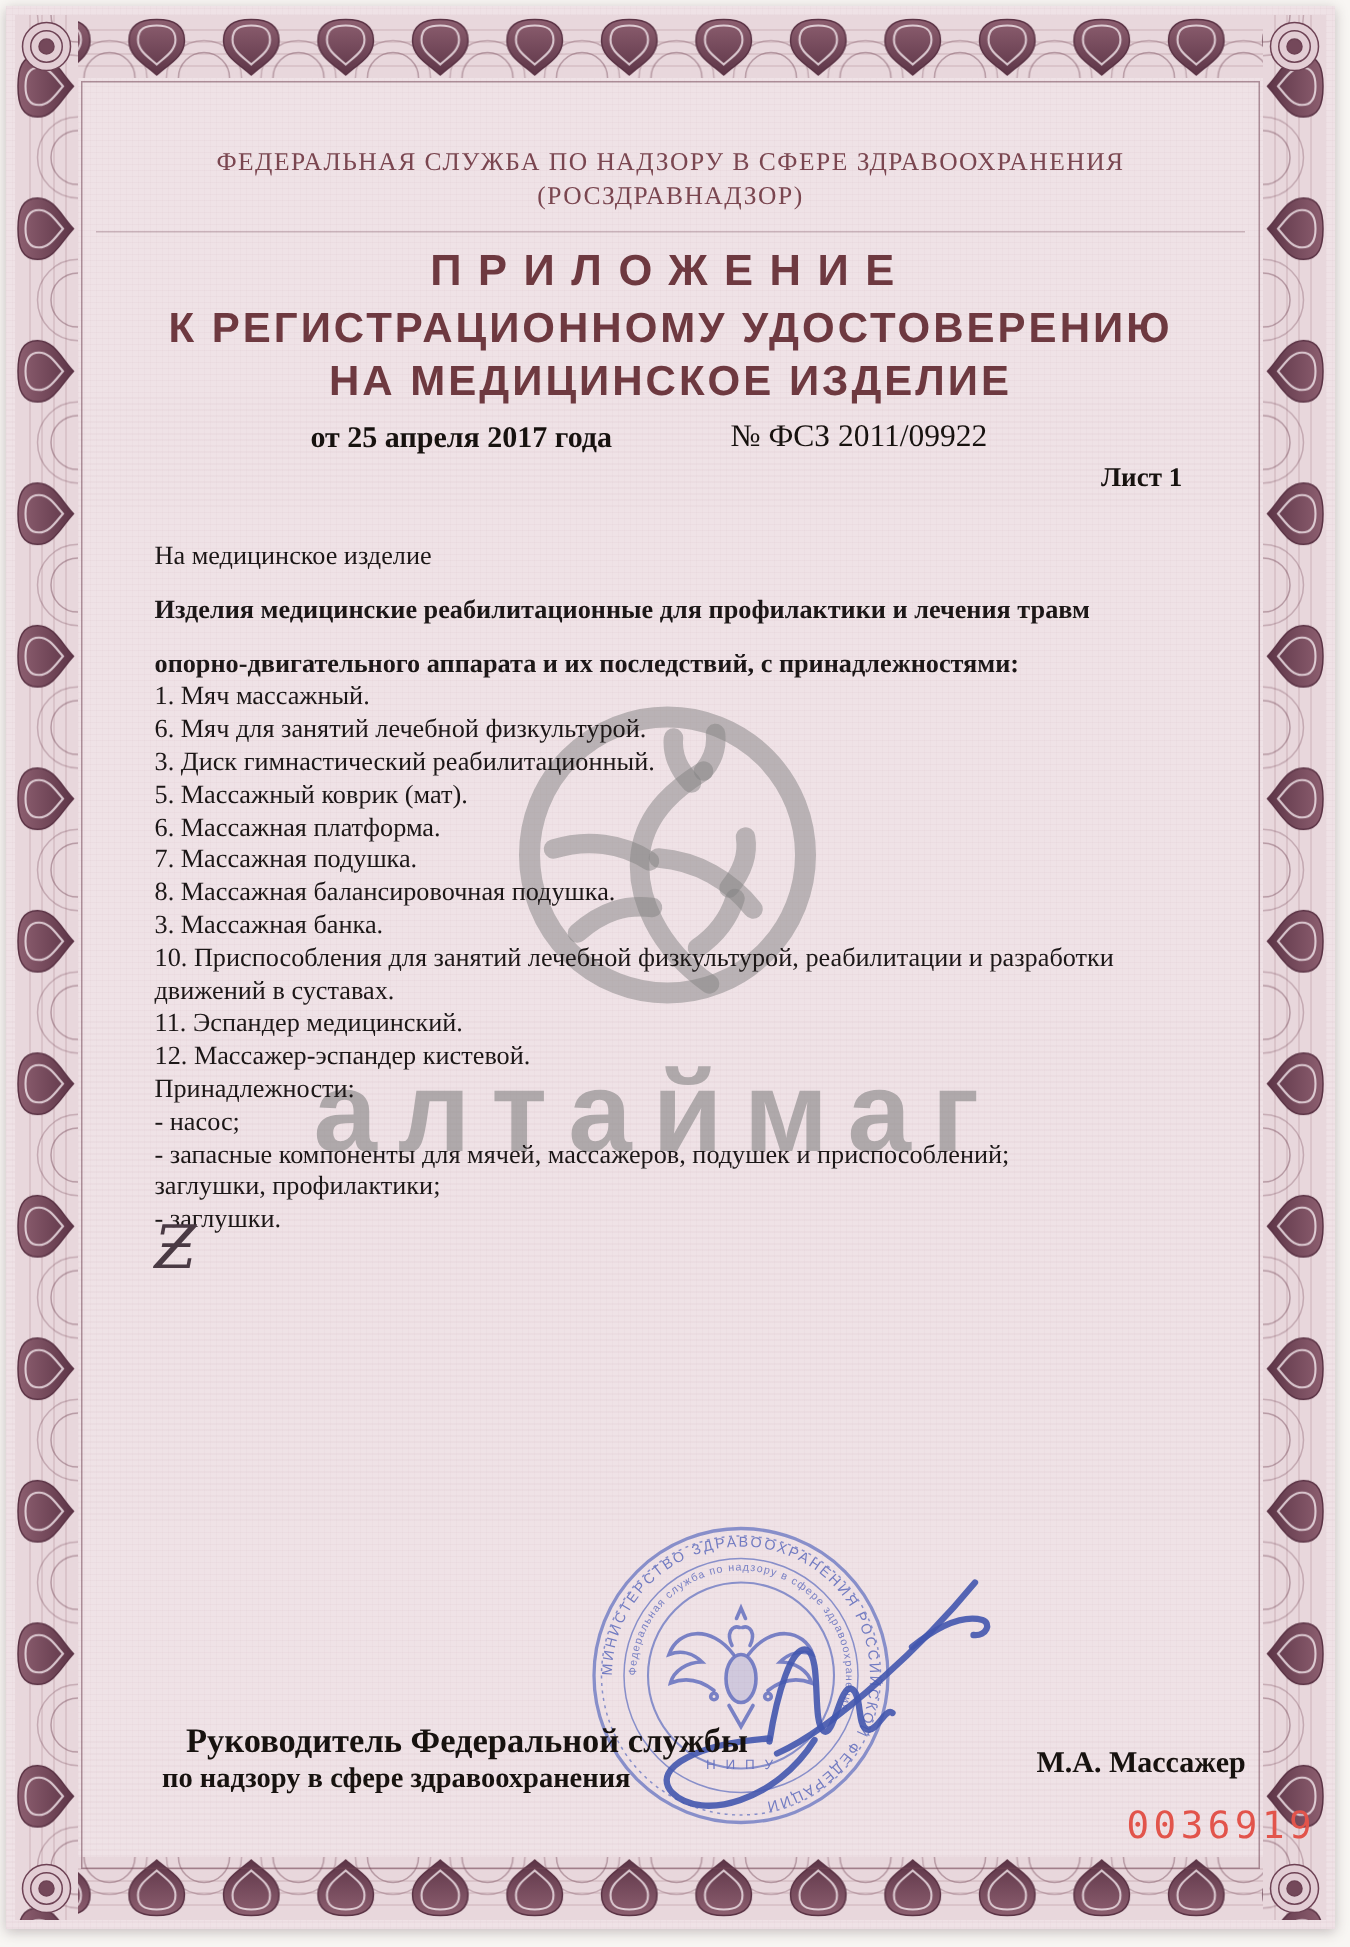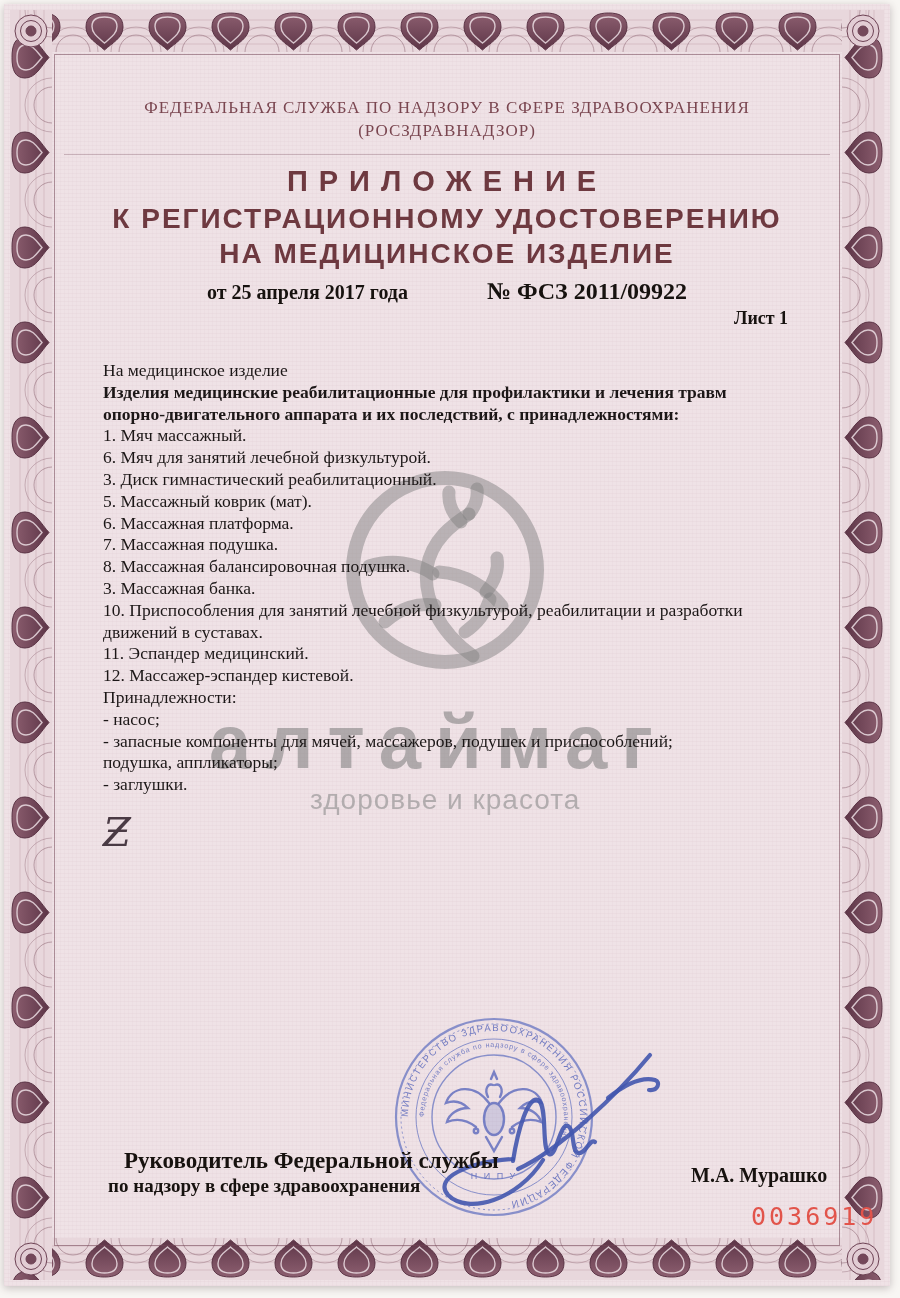"№ ФСЗ 2011/09922" .number-text { font-size: 24px -> 21px; font-weight: 700 -> 400 }
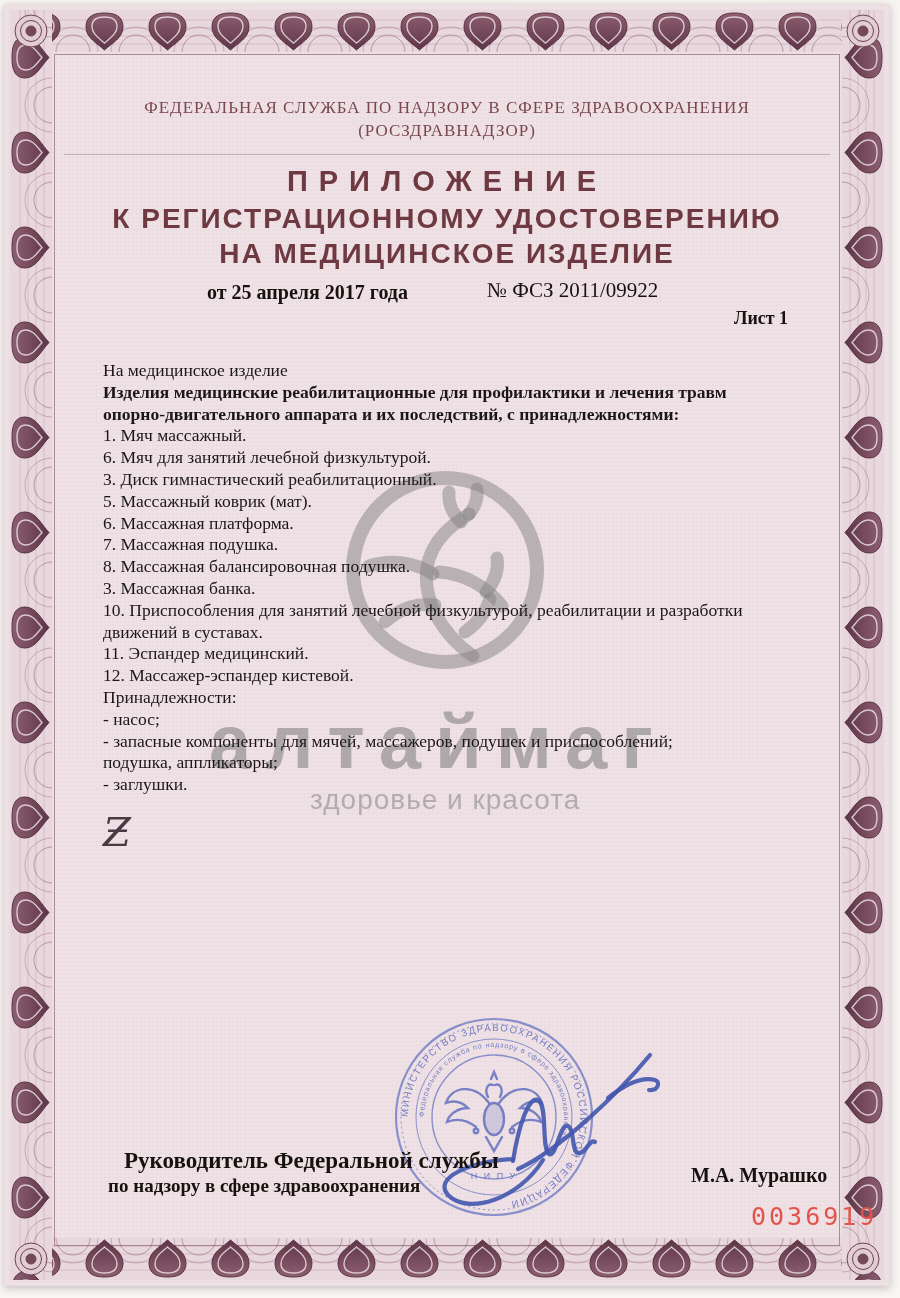"Изделия медицинские реабилитационные для" .bold { margin-top: none -> 14px }
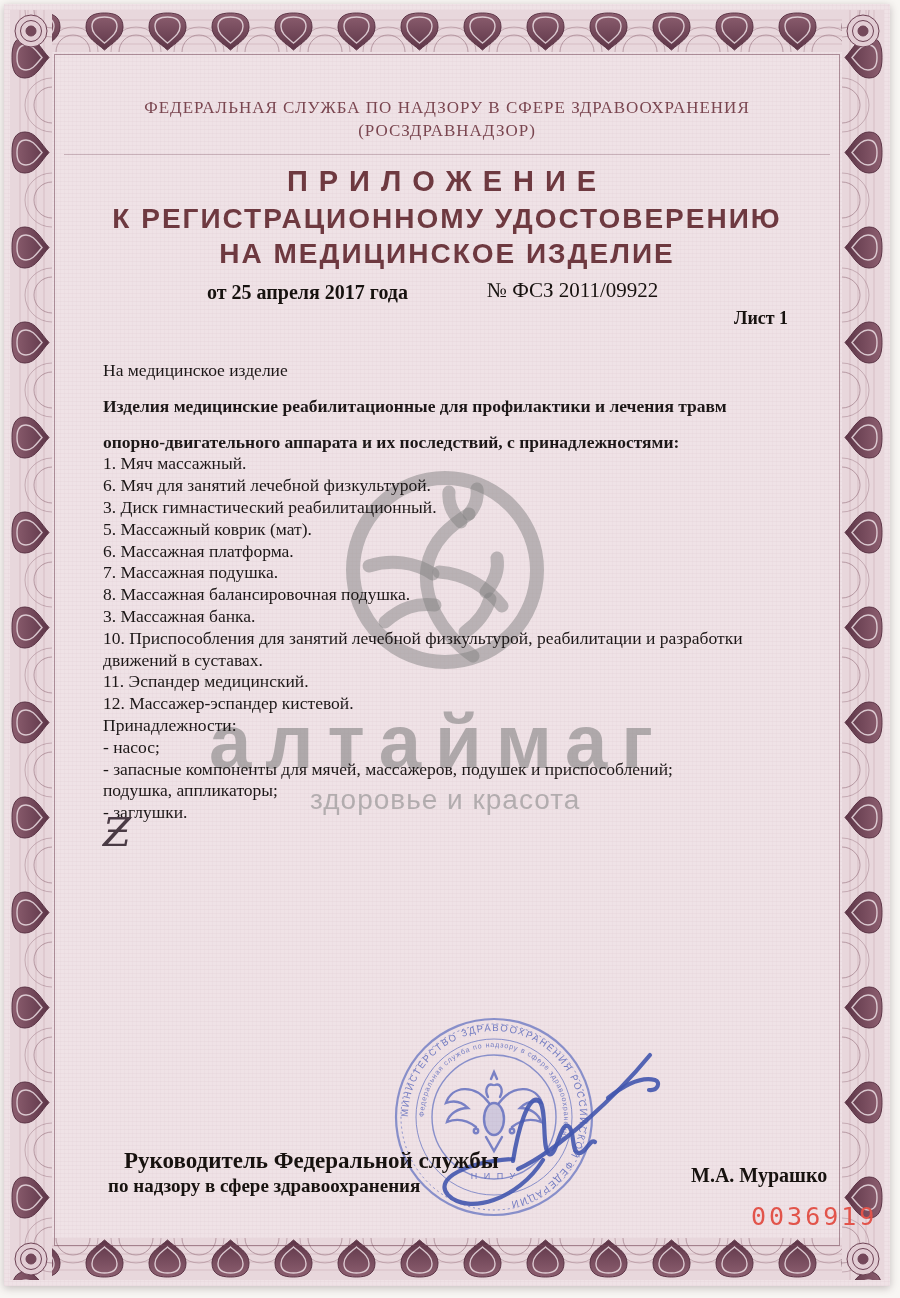"подушка, аппликаторы;" div.bline { text: подушка, аппликаторы -> заглушки, профилактики }
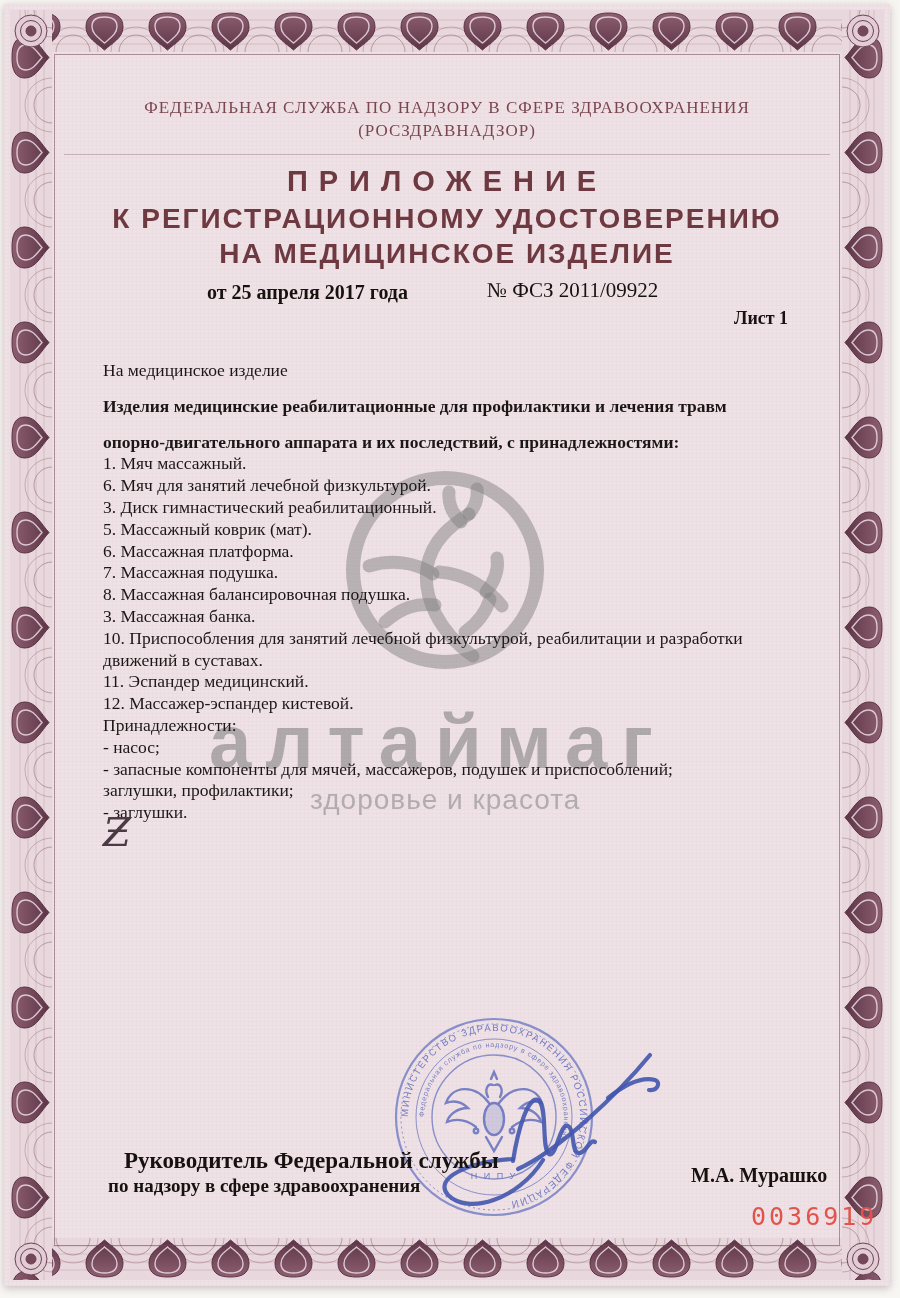"здоровье и красота" div.wm-tagline { html: <div>здоровье и красота</div> -> none }
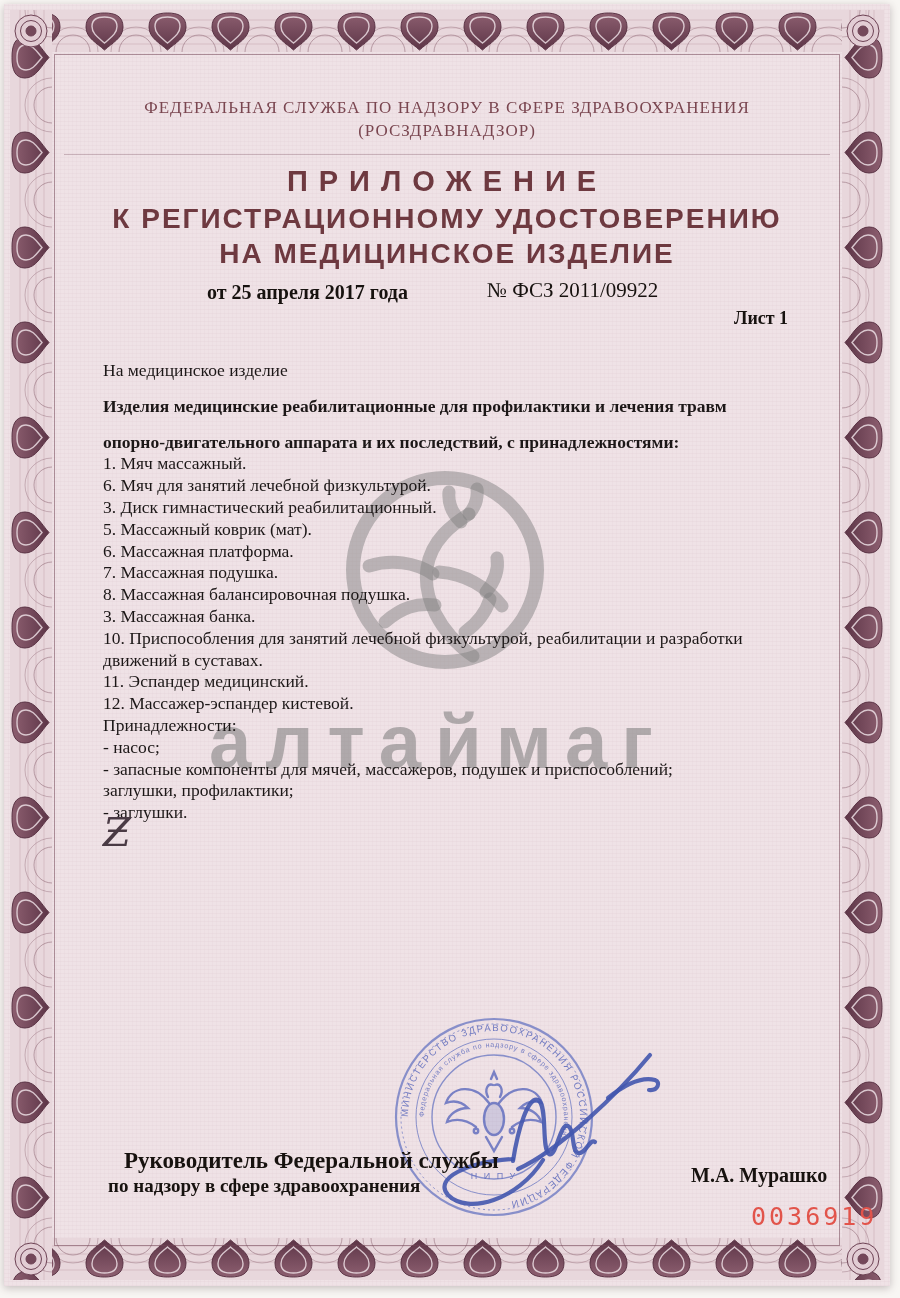"М.А. Мурашко" div.signer { text: Мурашко -> Массажер }
